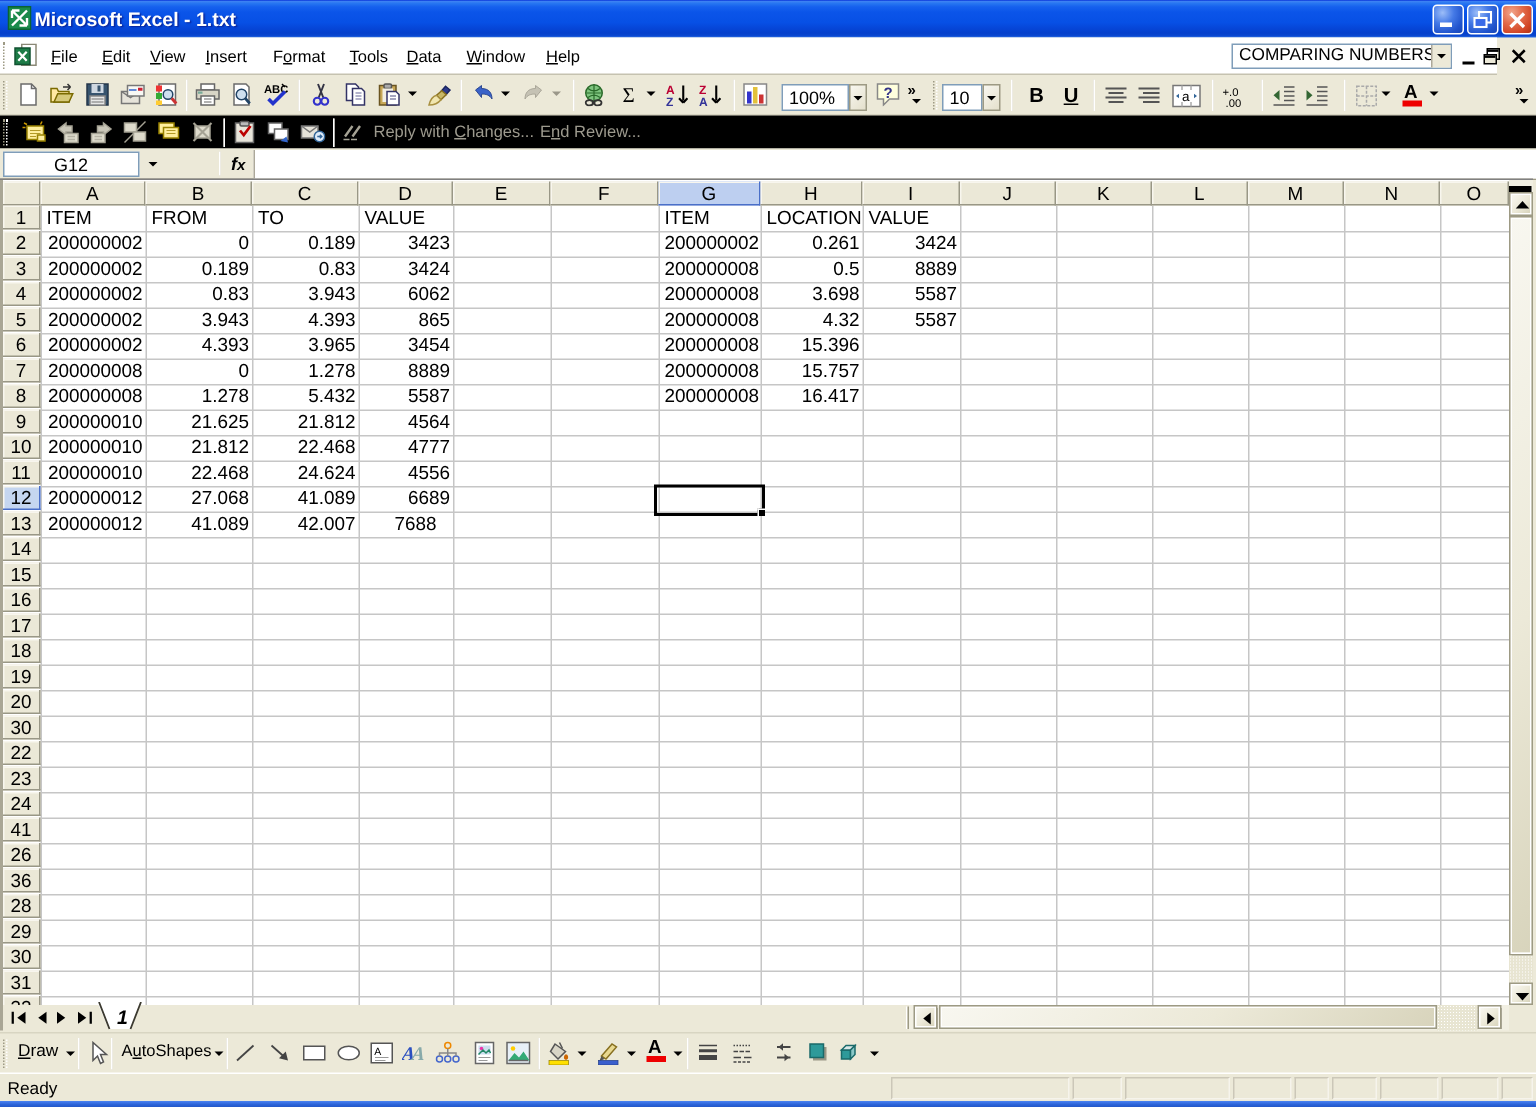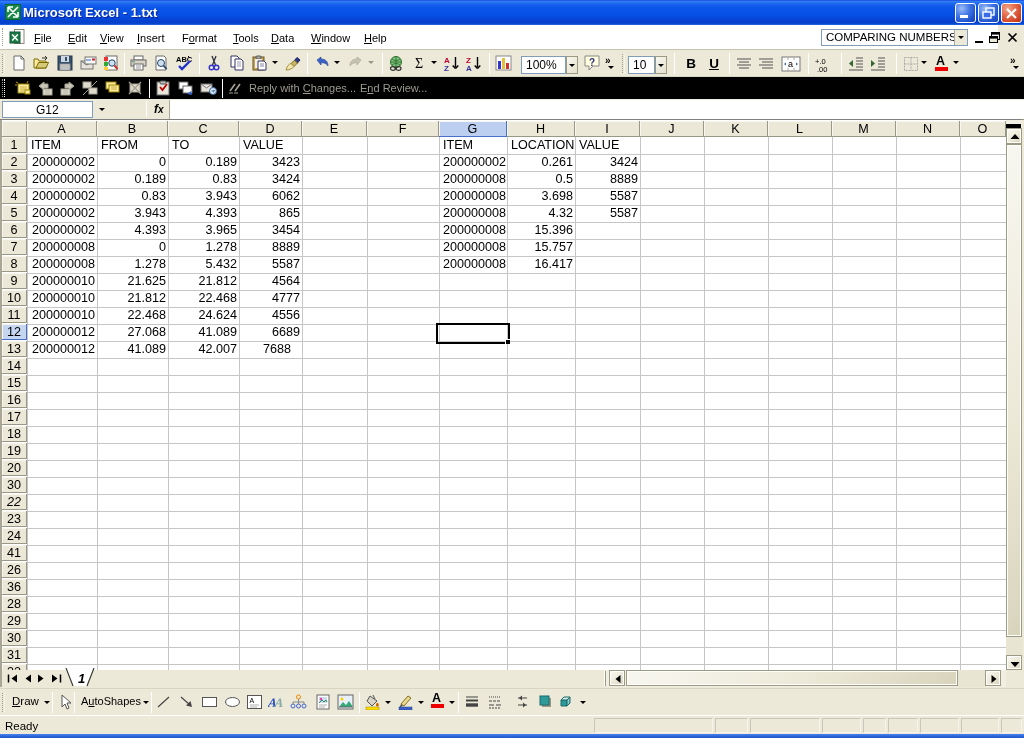"22" div.rowhdr { font-style: italic -> none }
